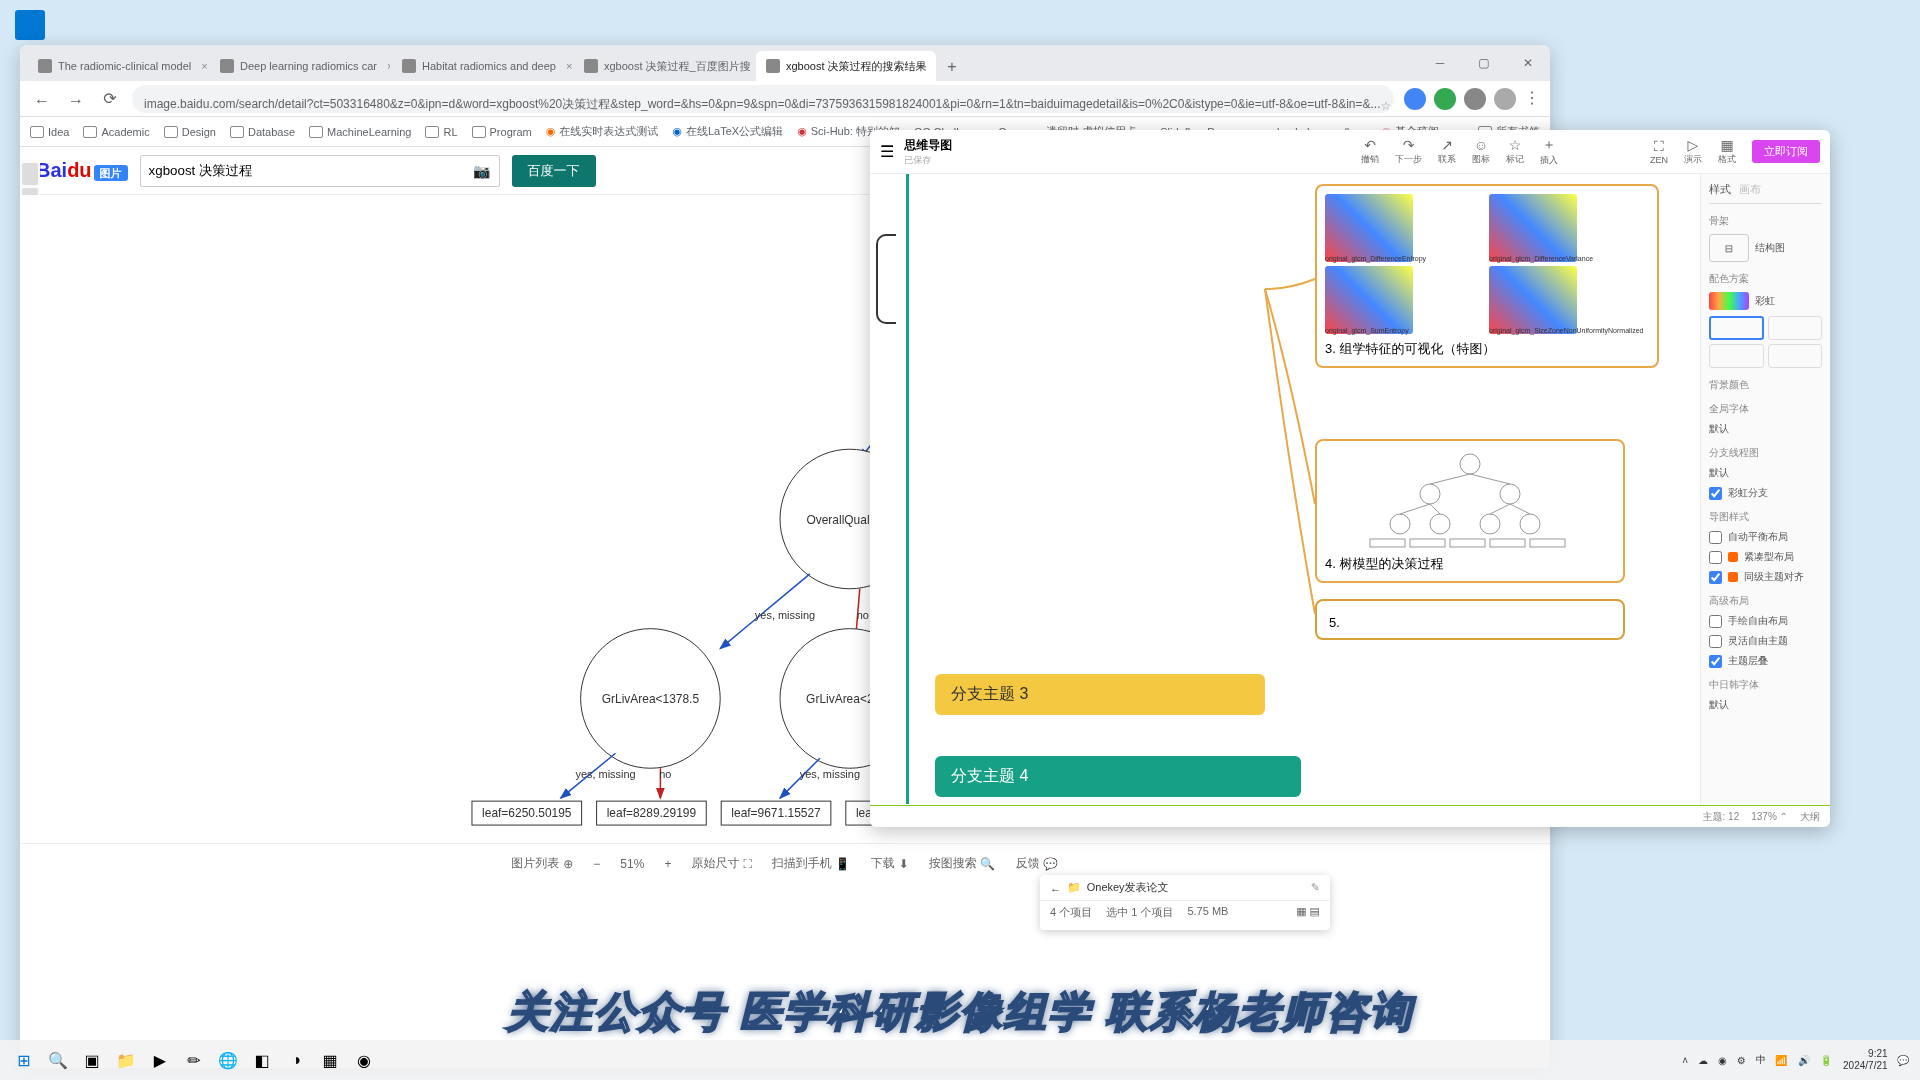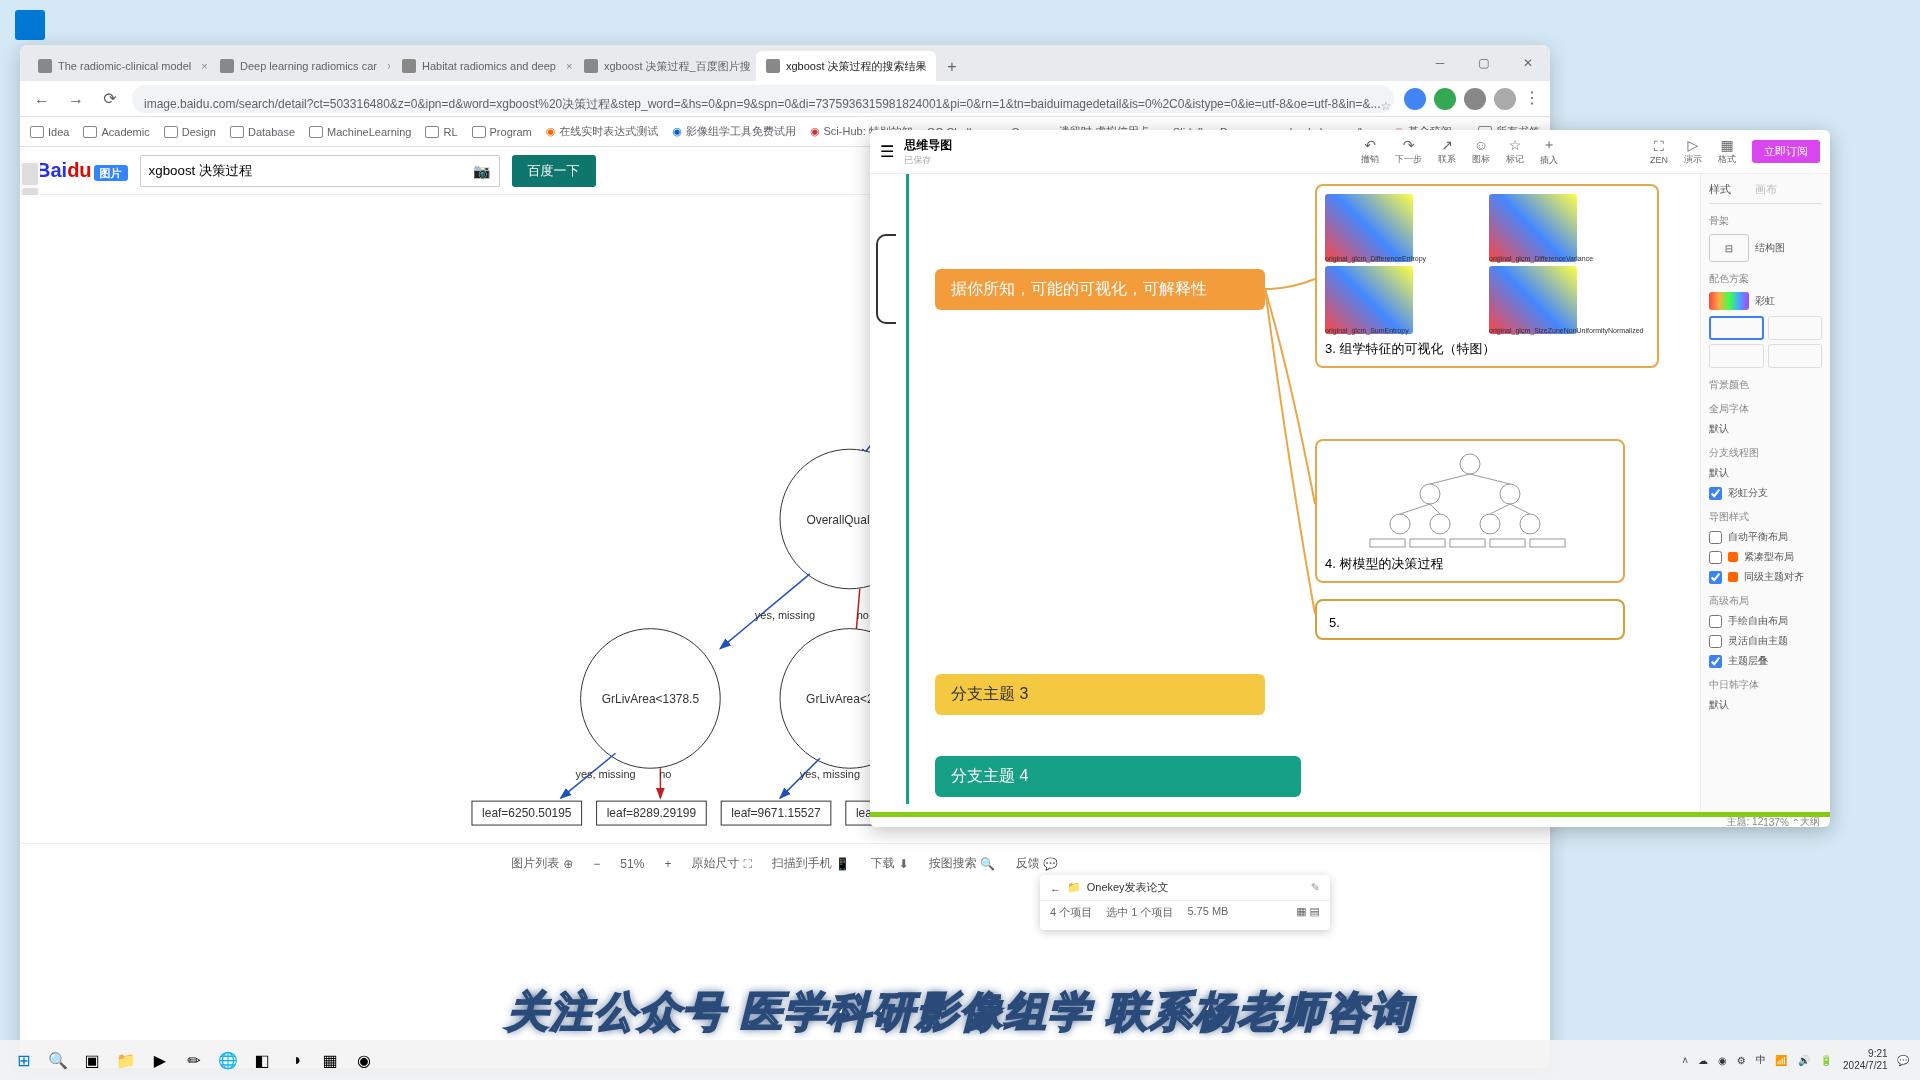"影像组学工具免费试用" span { text: 影像组学工具免费试用 -> 在线LaTeX公式编辑 }
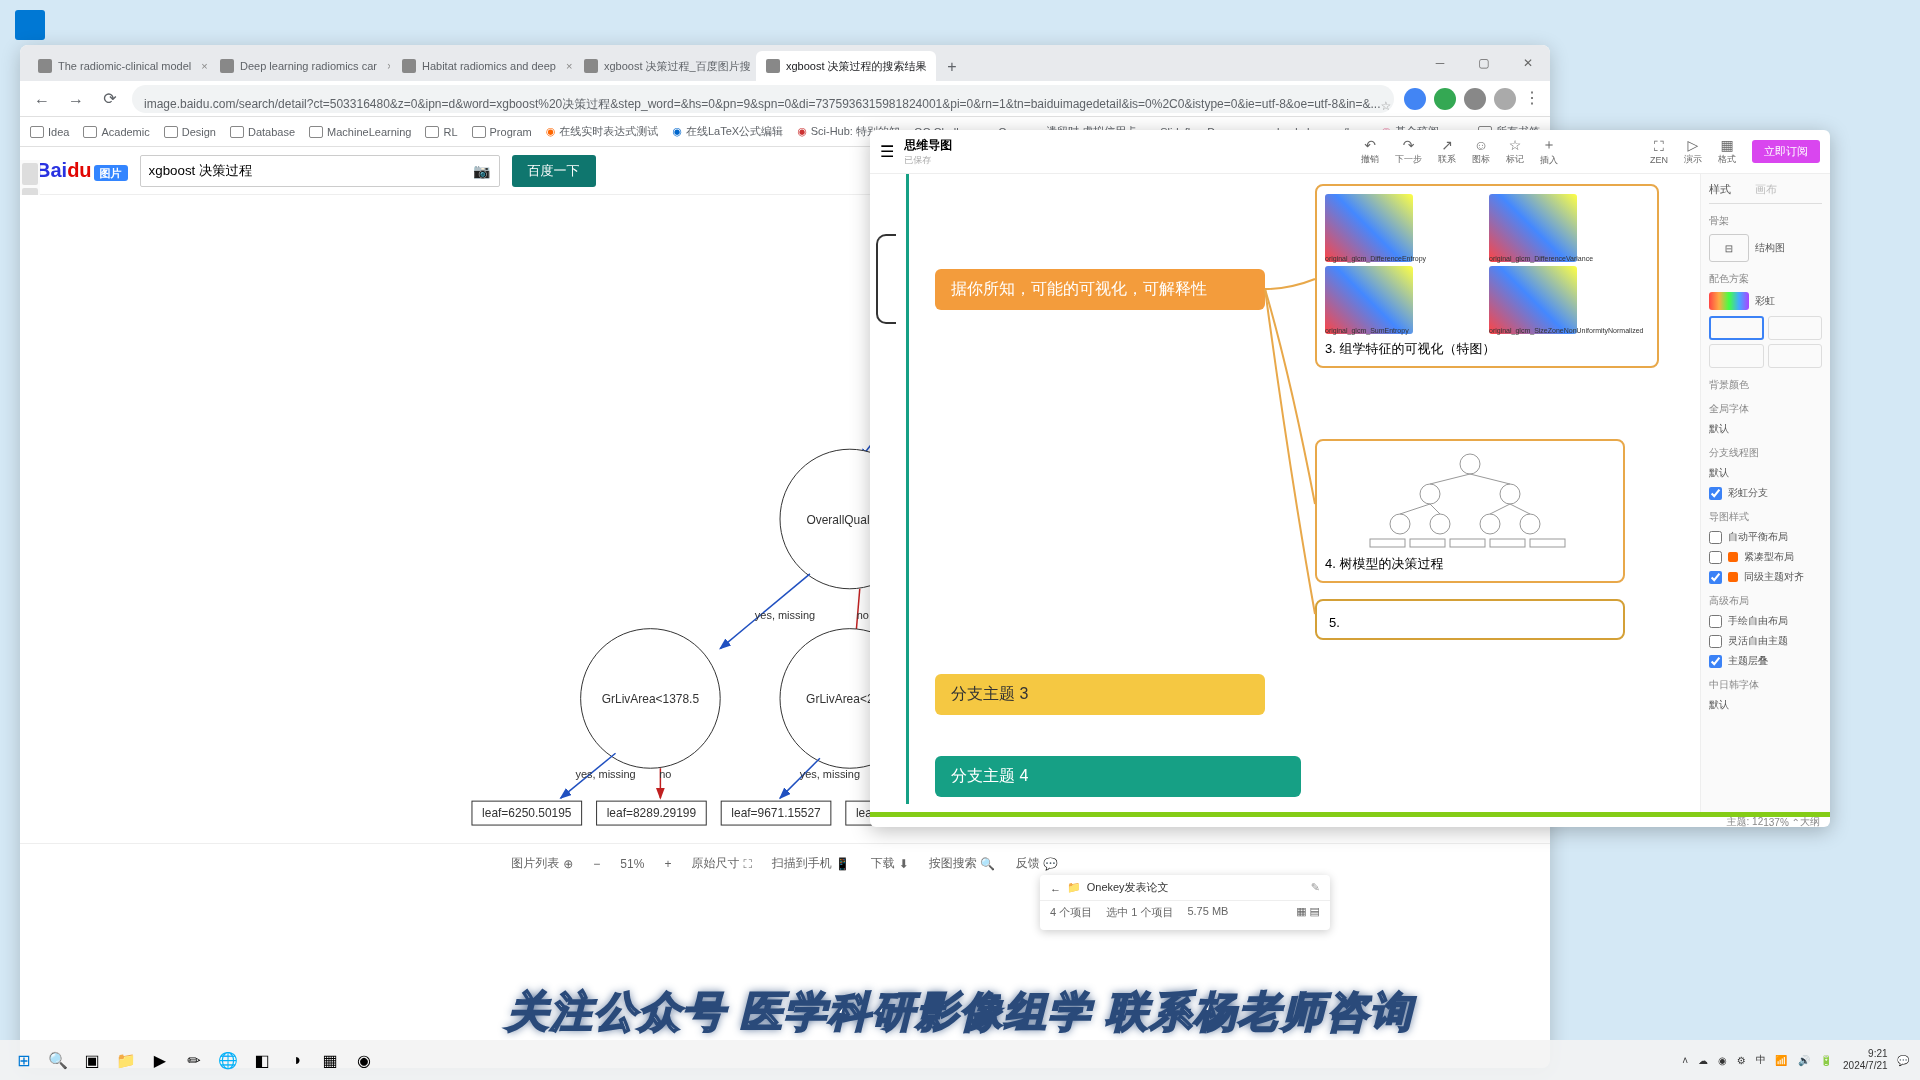"样式" div { gap: 24px -> 8px }
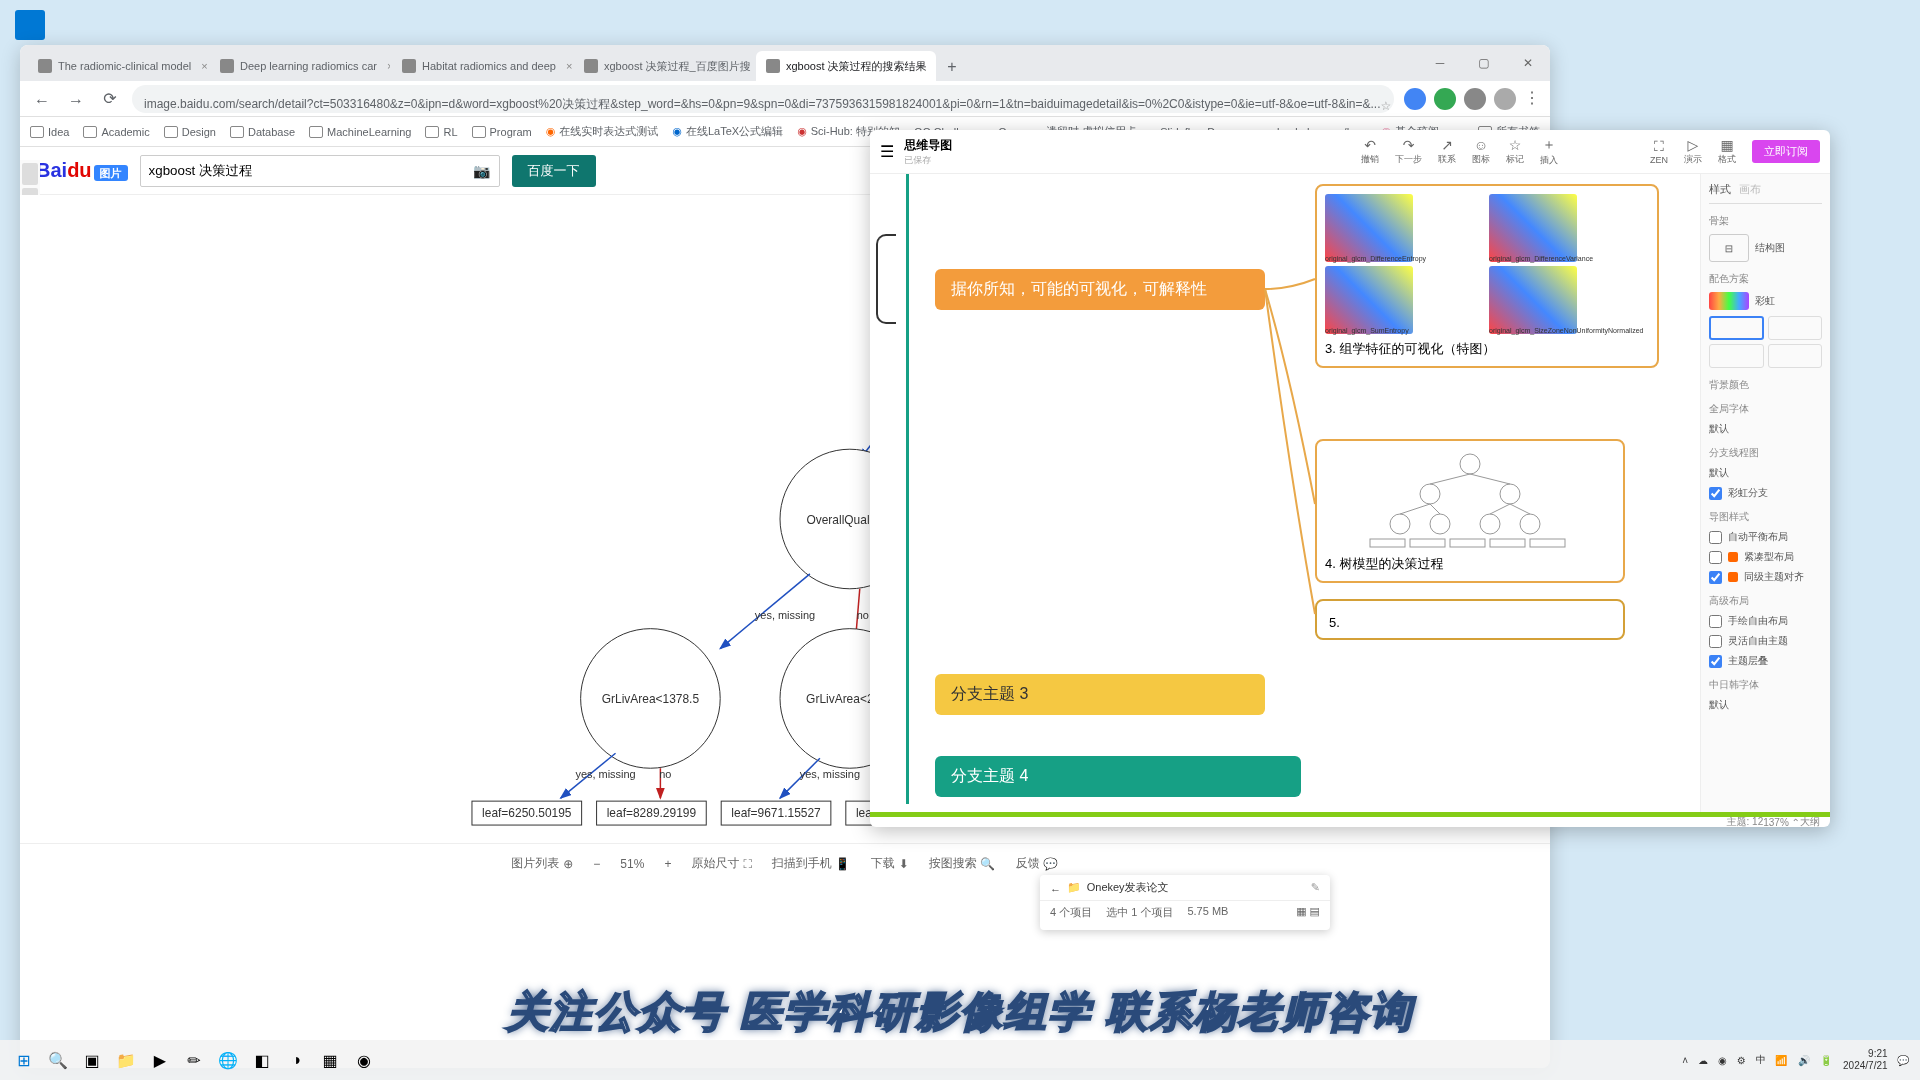"据你所知，可能的可视化，可解释性" div.mm-node { html: <div>据你所知，可能的可视化，可解释性</div> -> none }
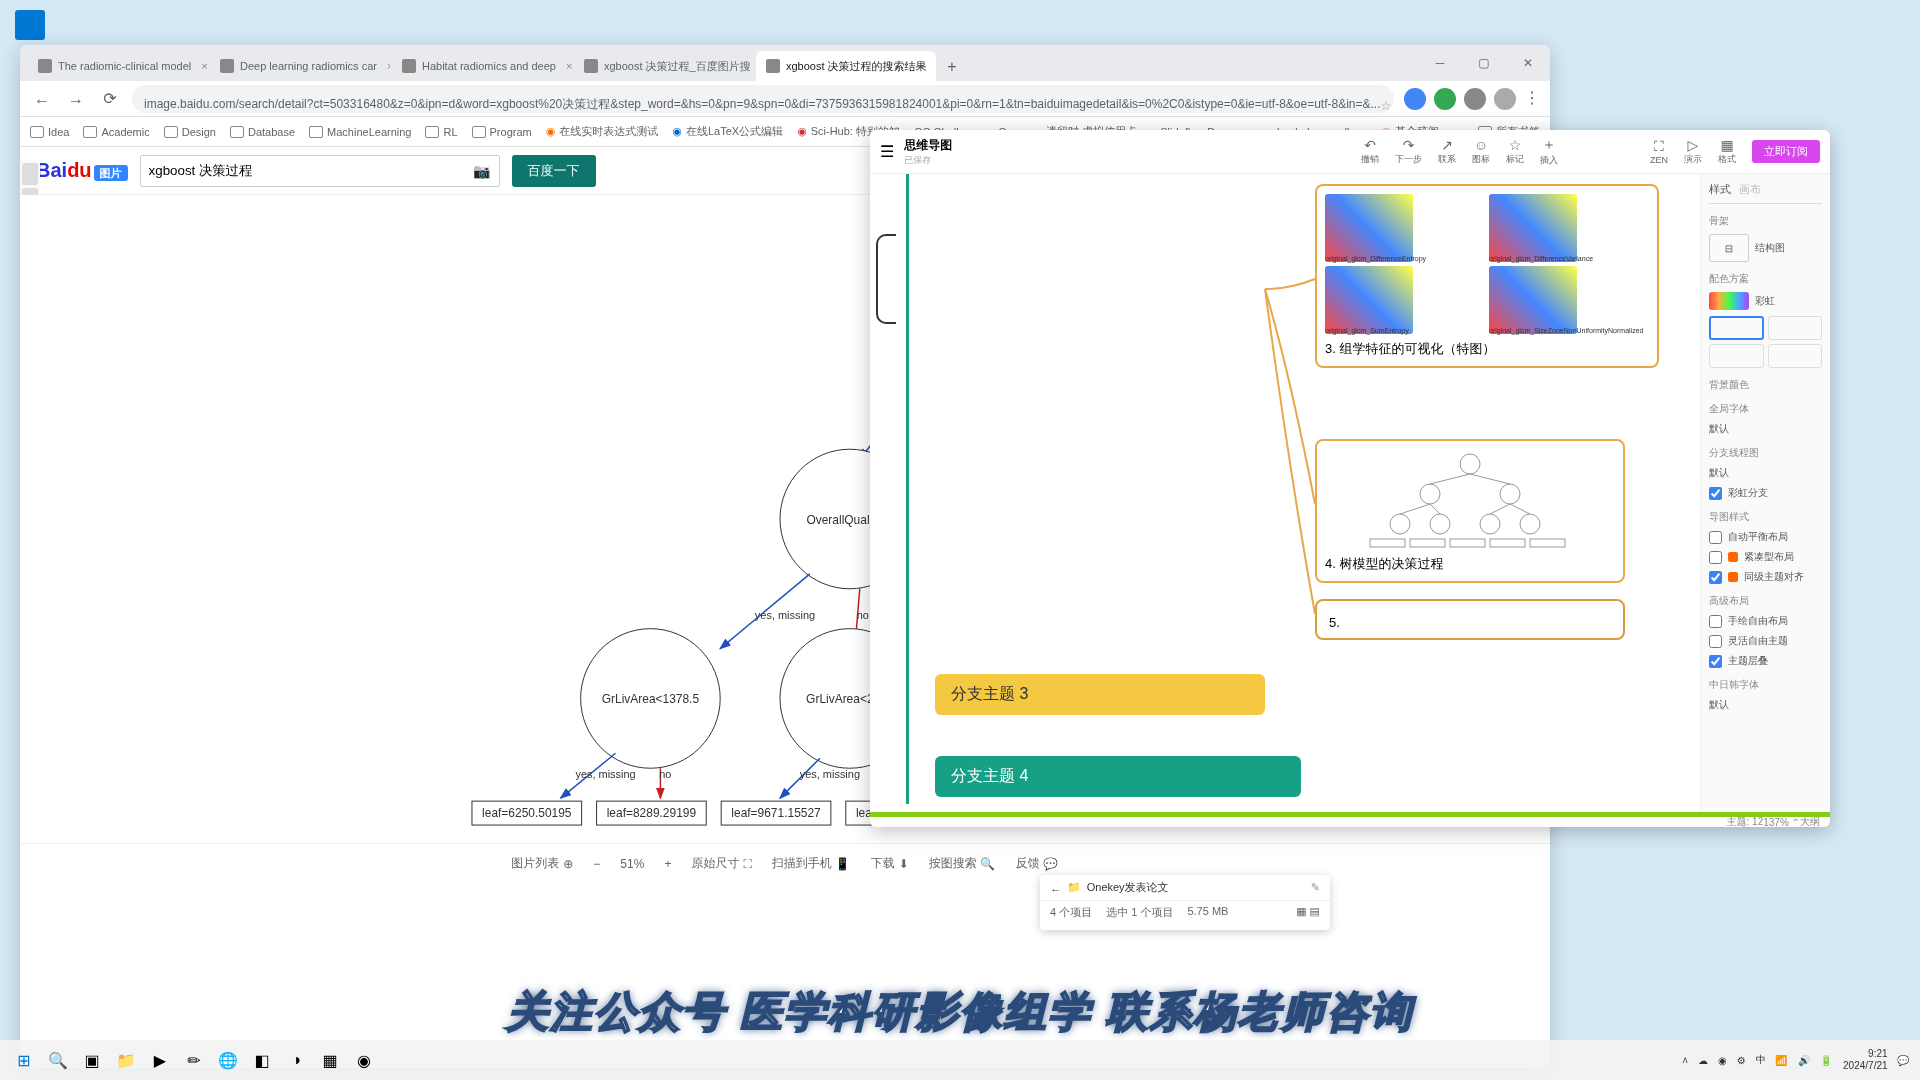"主题: 12" .mm-status { border-top: 5px solid #84cc16 -> 1px solid #84cc16; gap: none -> 12px; height: 15px -> 22px }
